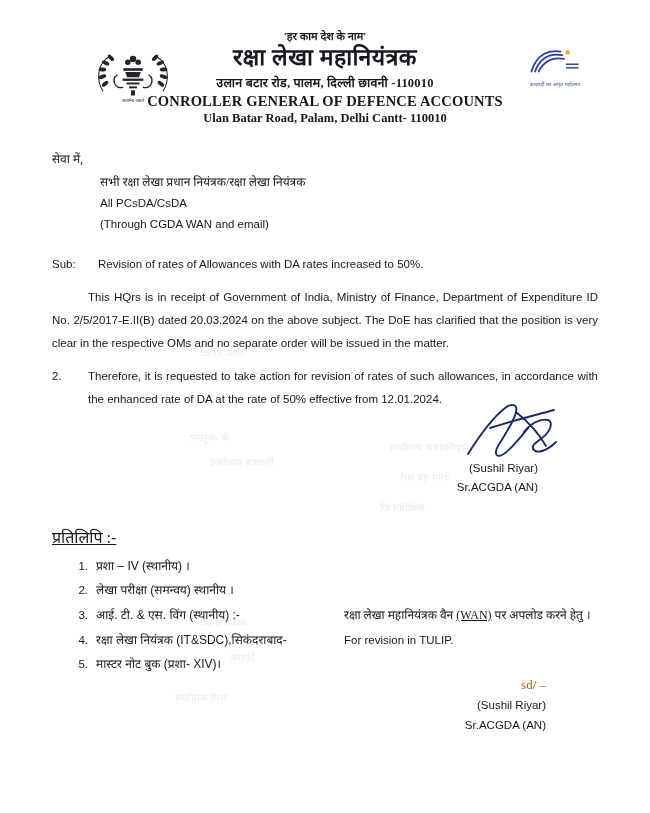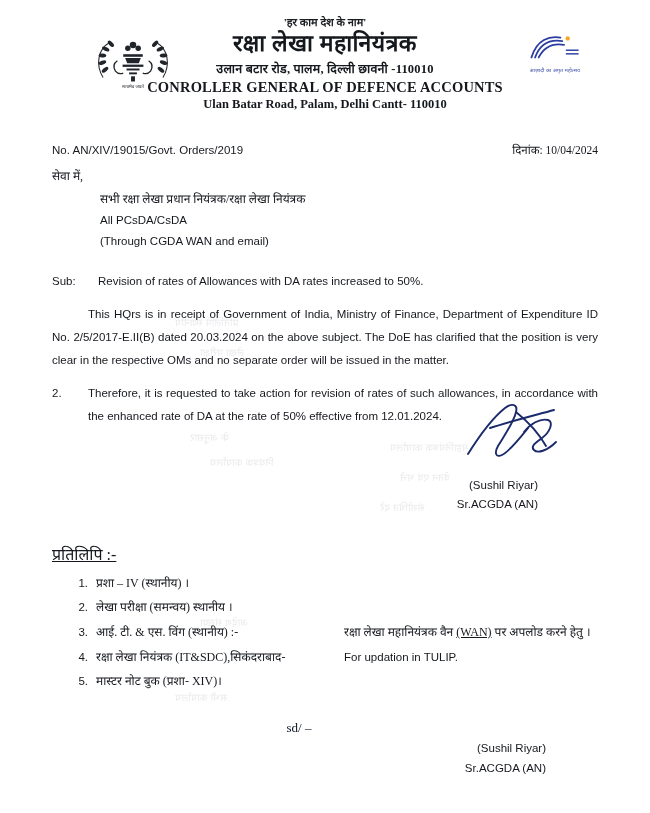"'हर काम देश के नाम'" .doc { padding: 14px 52px 0 52px -> 28px 52px 0 52px }
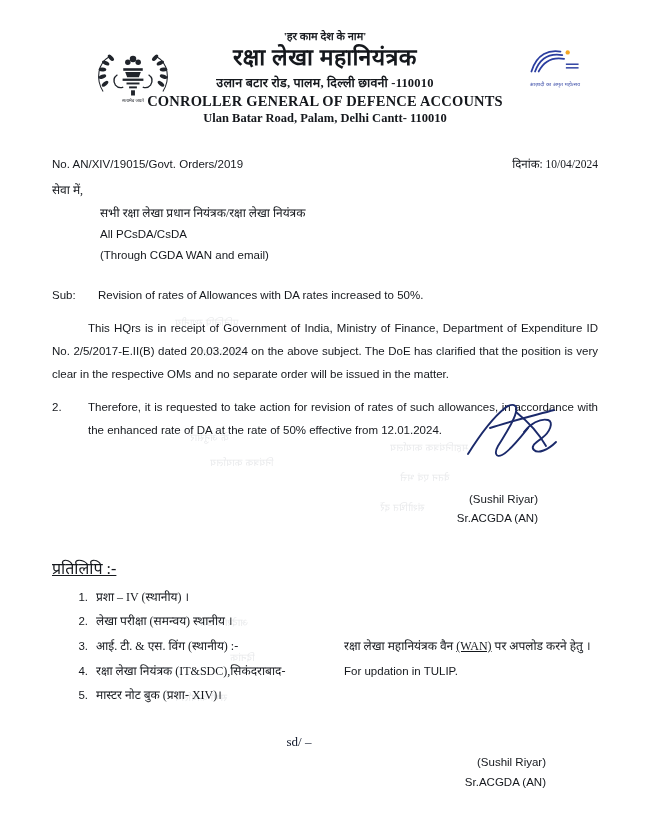"No. AN/XIV/19015/Govt. Orders/2019" div.refline { html: <div> <div>No. AN/XIV/19015/Govt. Orders/2019</div> <div> <span>दिनांक:</span> <span>10/04/2024</span> </div> </div> -> none }
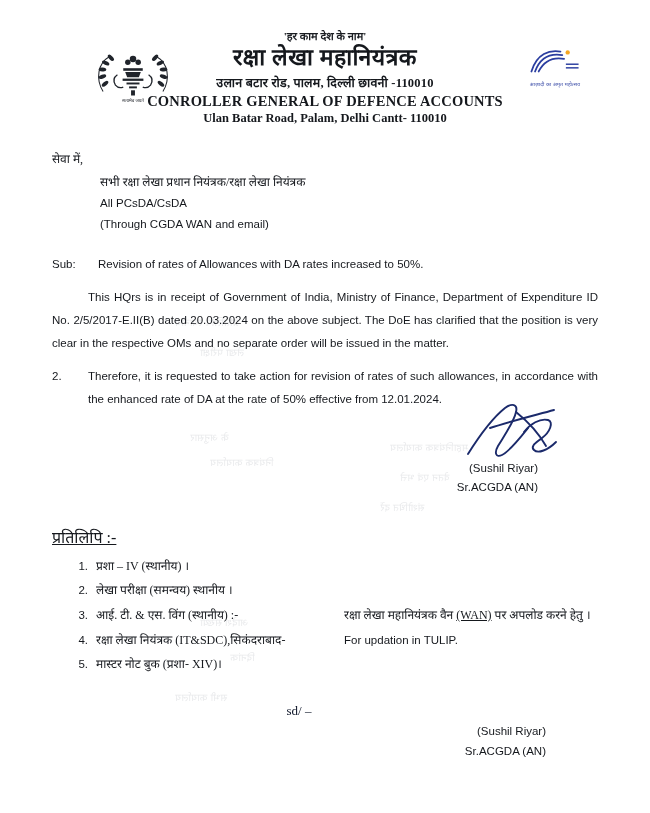"प्रशा – IV (स्थानीय) ।" .copy-row .txt { font-family: Liberation Serif, serif -> Liberation Sans, sans-serif }
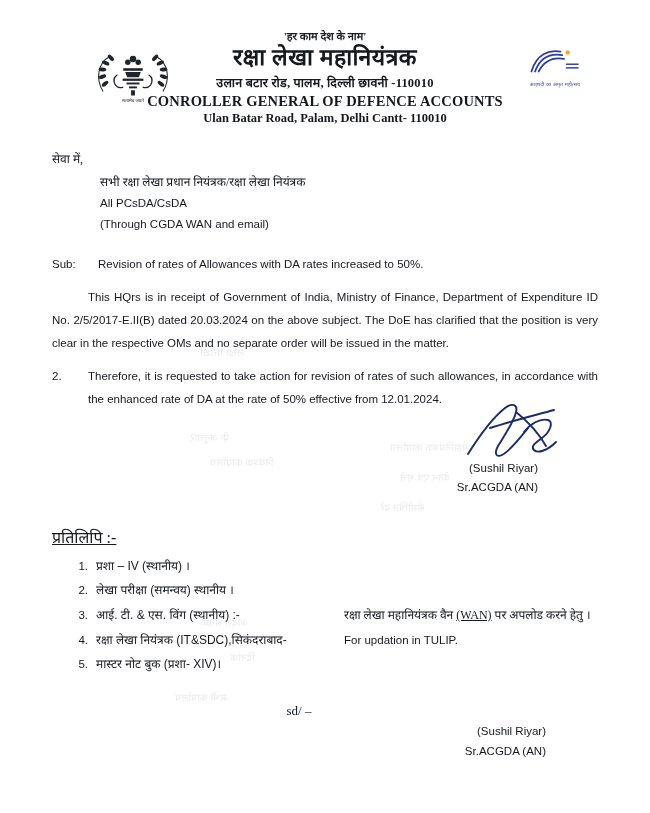"For updation in TULIP." div.note { text: updation -> revision }
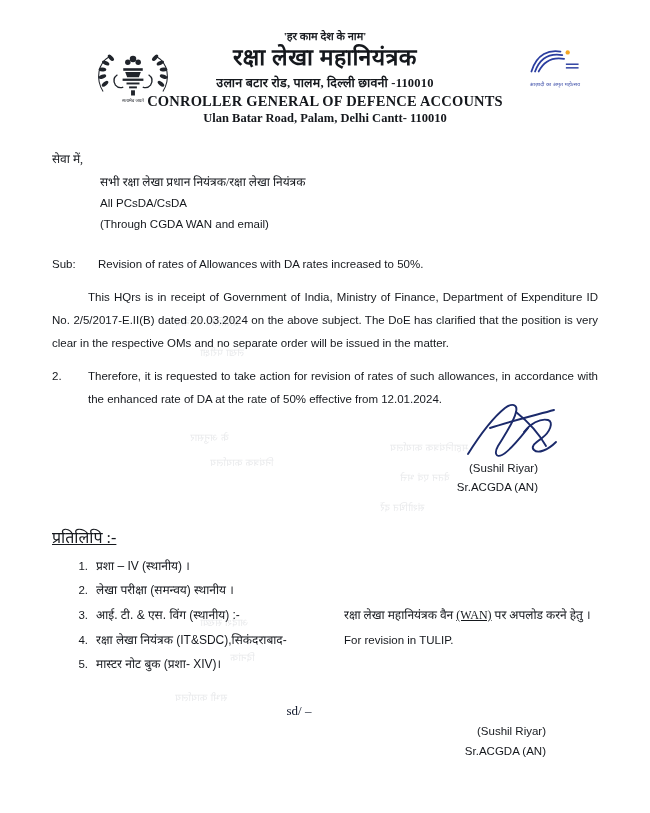"sd/ –" .sd { color: #0f172a -> #a16207; margin-top: 26px -> none; text-align: center -> right }
